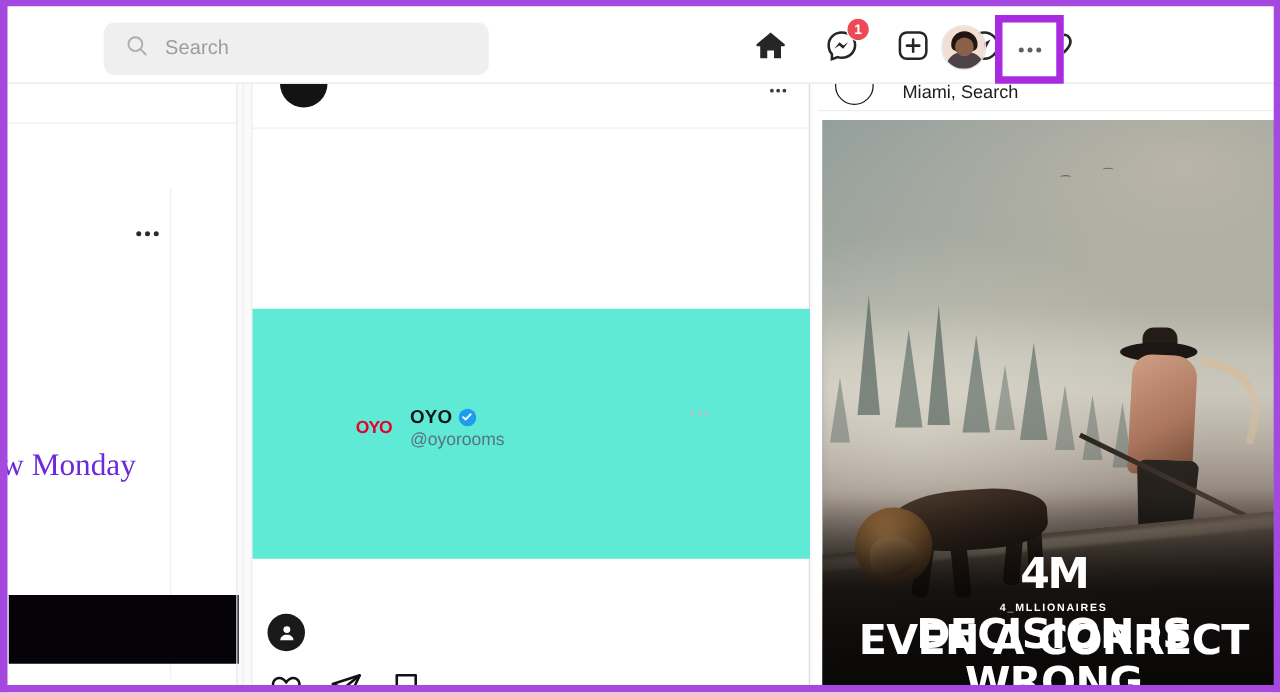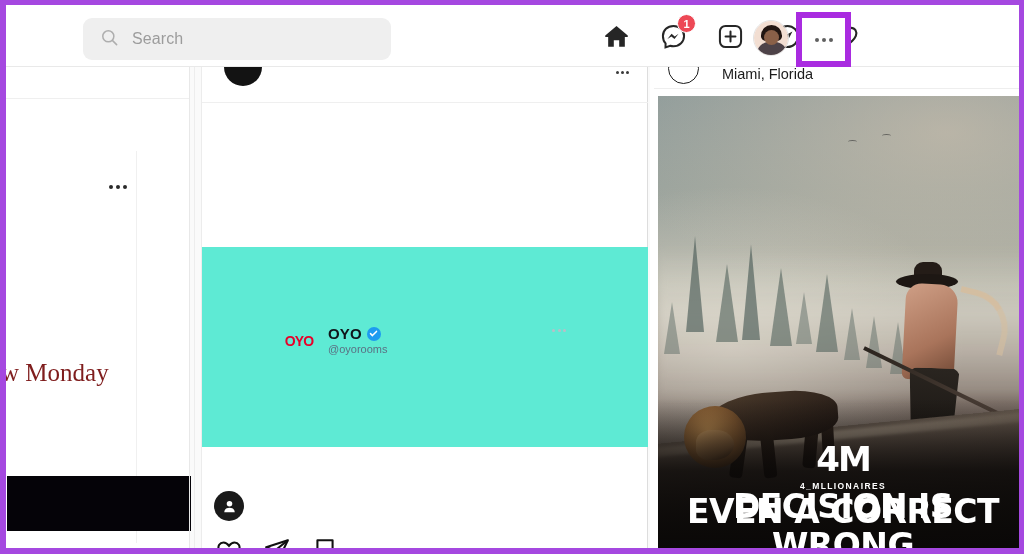"Miami, Florida" div { text: Florida -> Search }
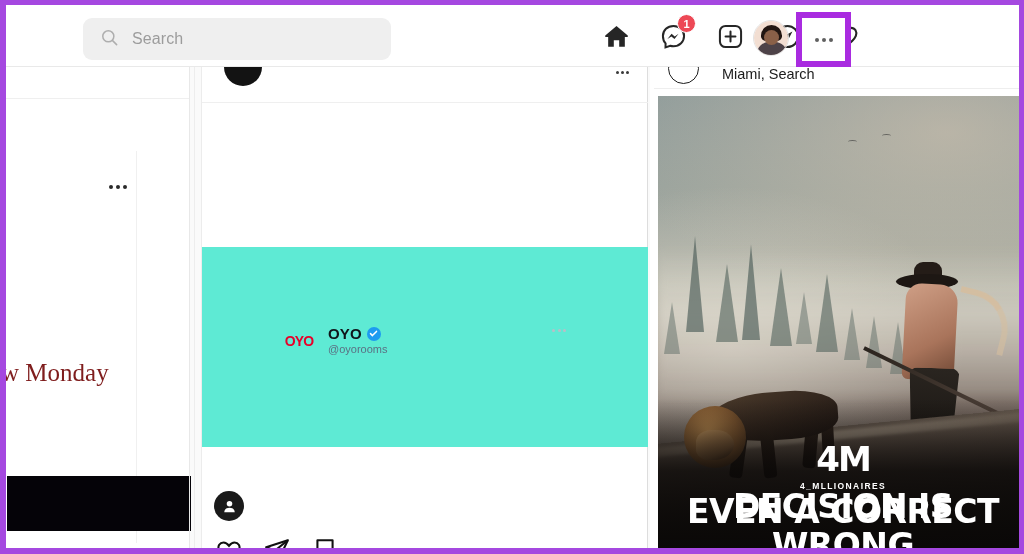"@oyorooms" #tweet-handle { font-size: 11px -> 14px }
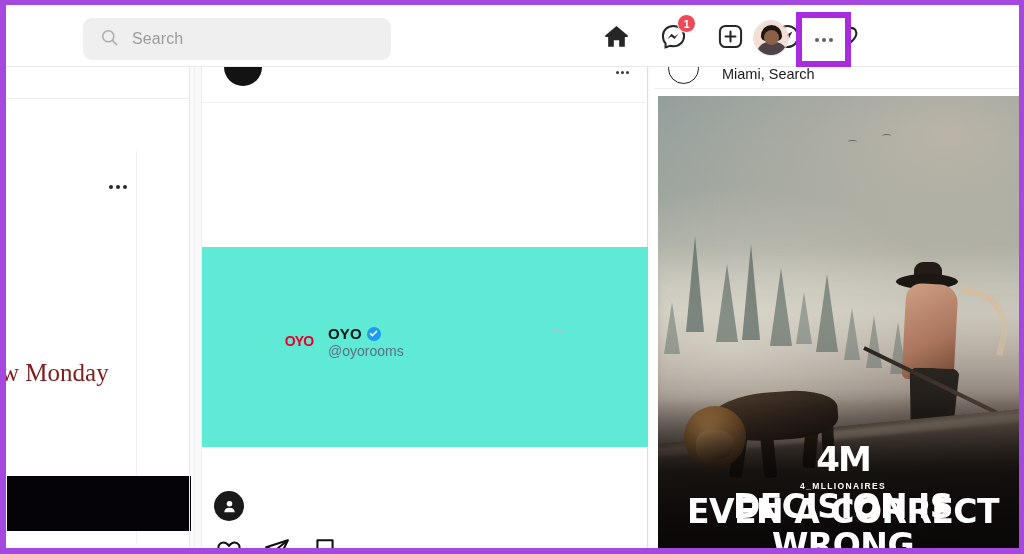"w Monday" #left-serif-text { color: #7f1d1d -> #6d28d9 }
